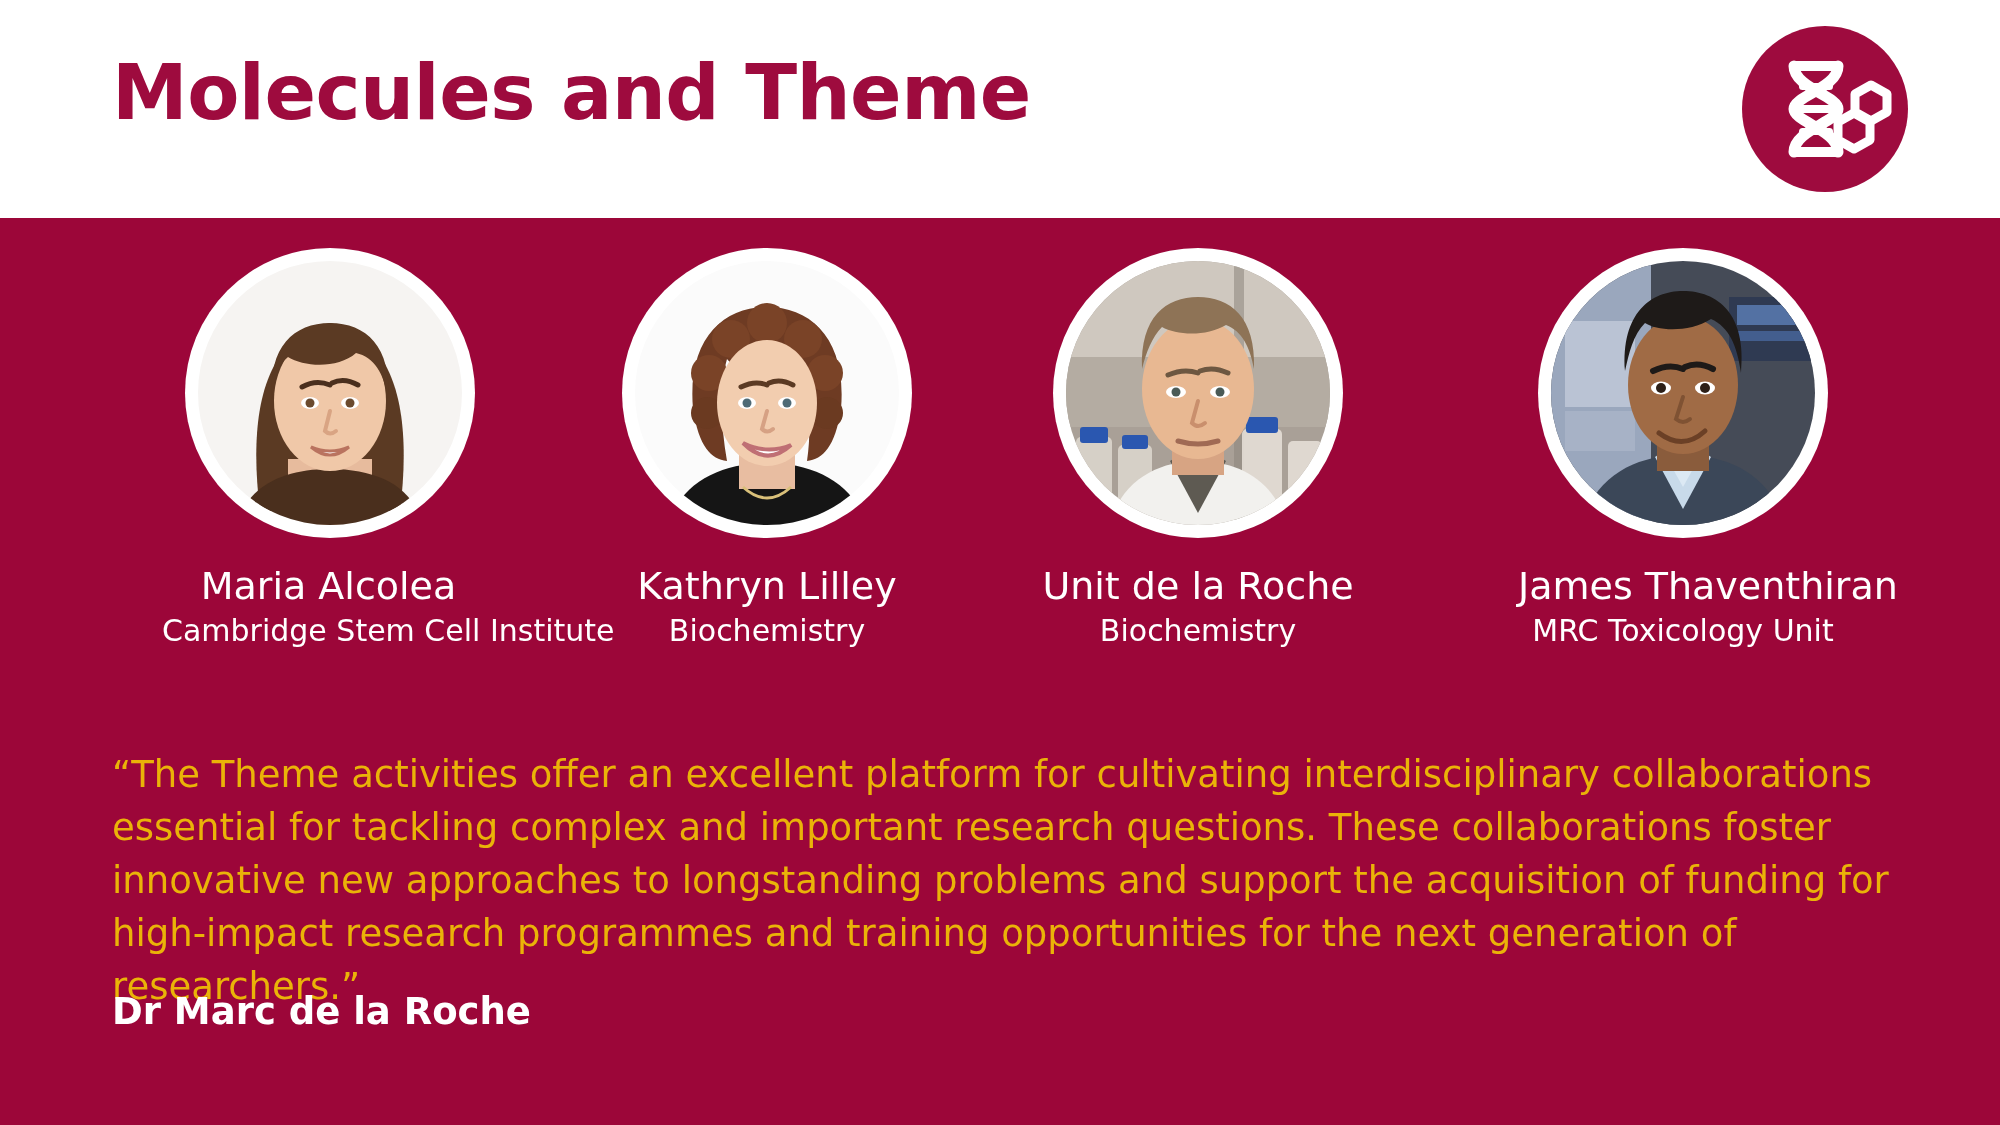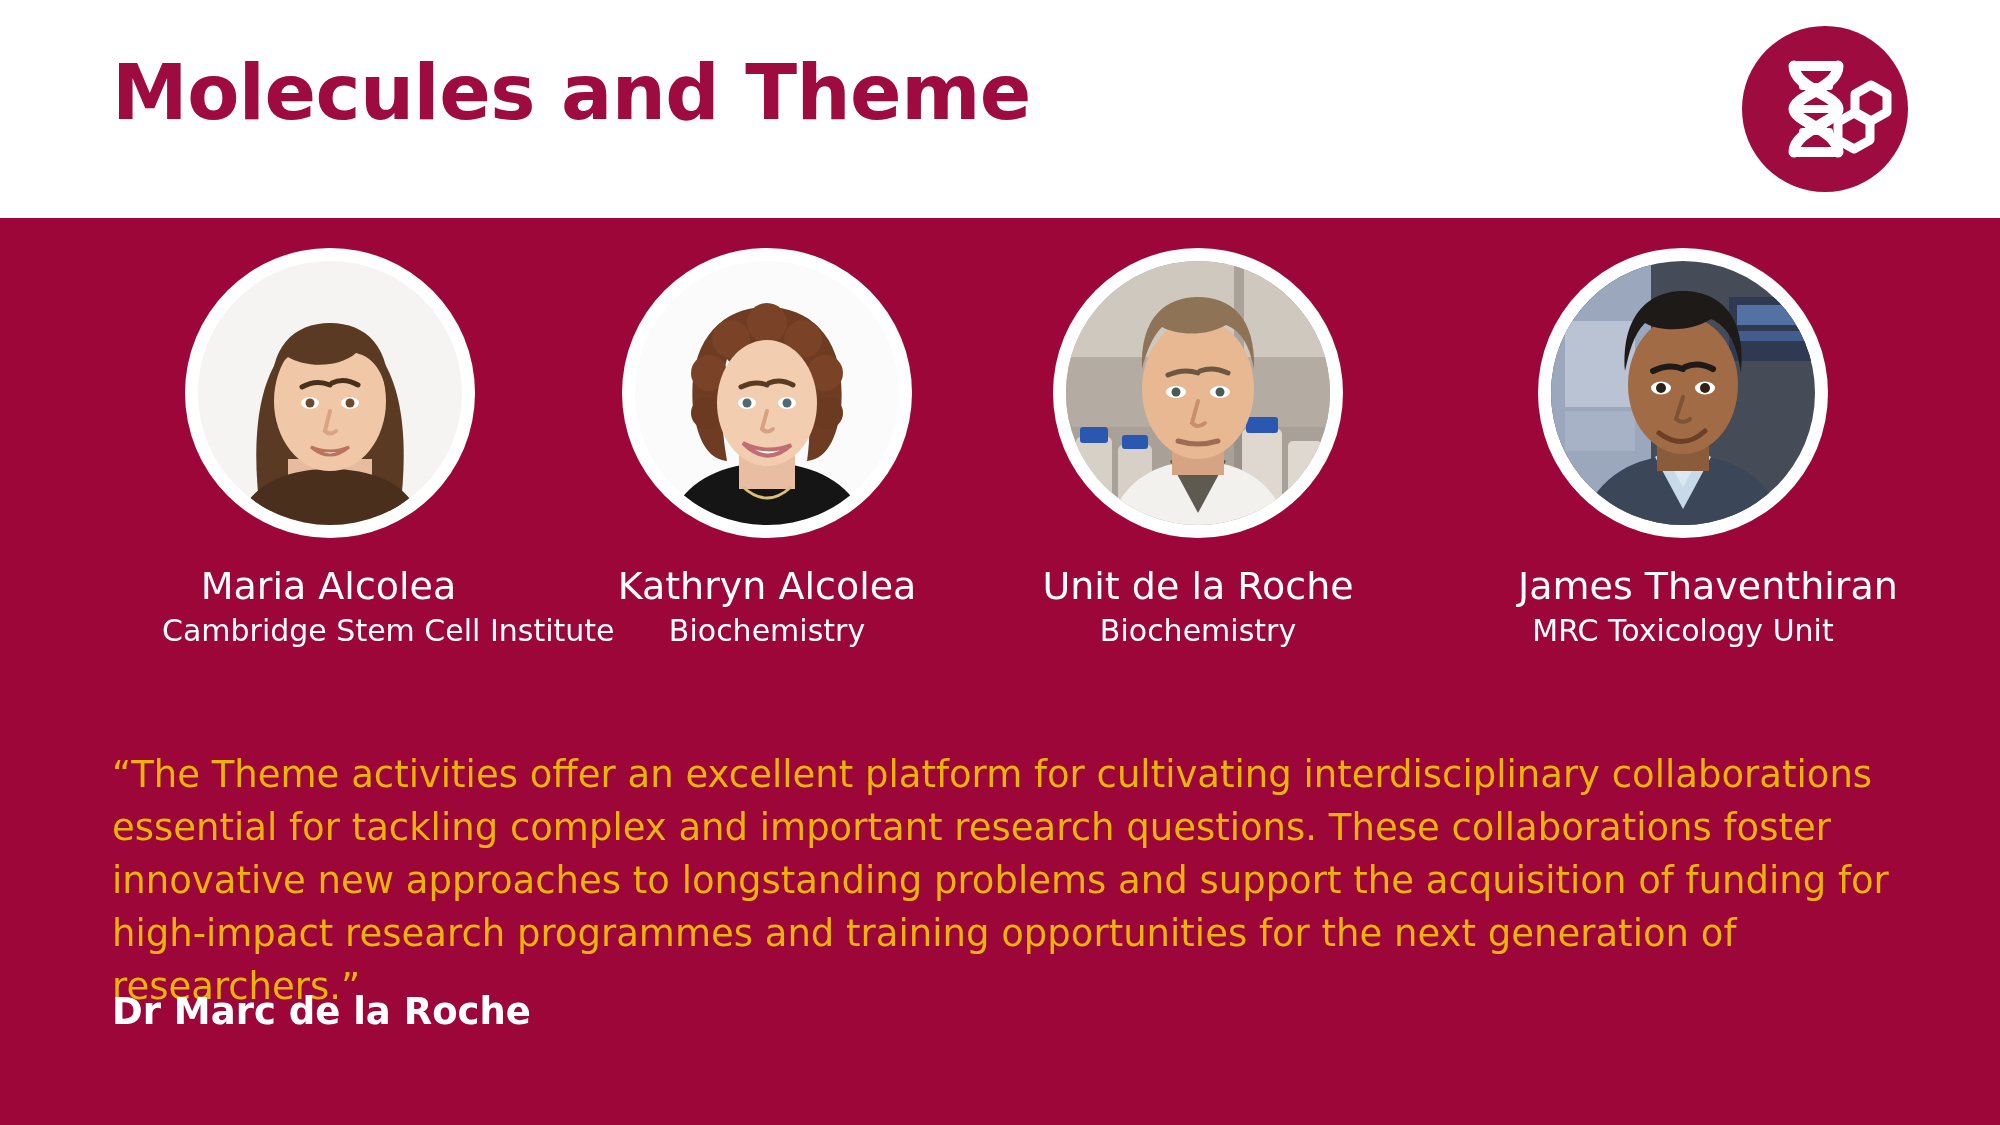"Kathryn Alcolea" div.person-name { text: Alcolea -> Lilley }
